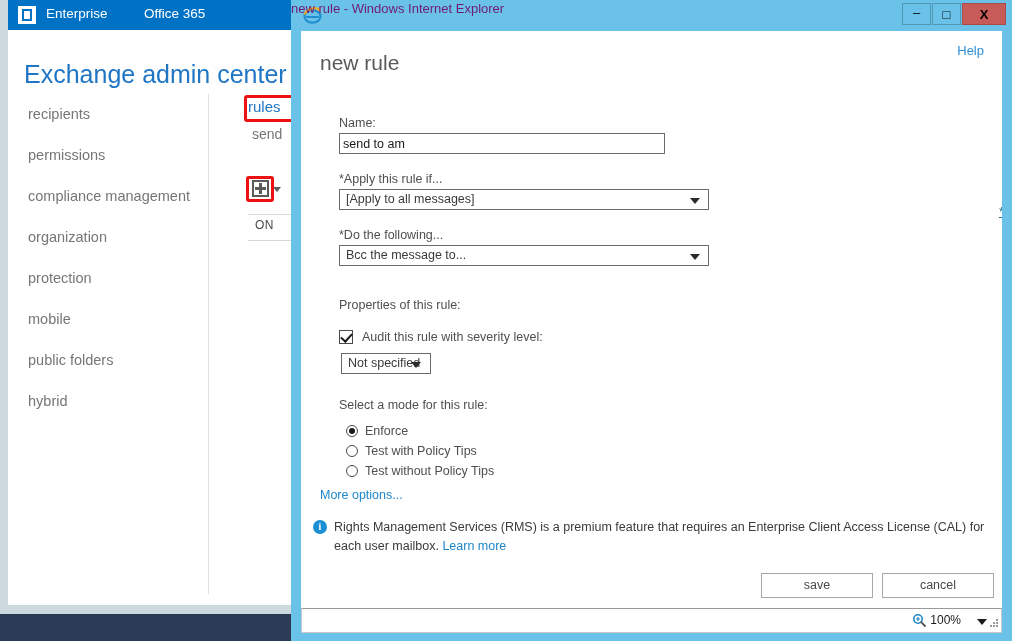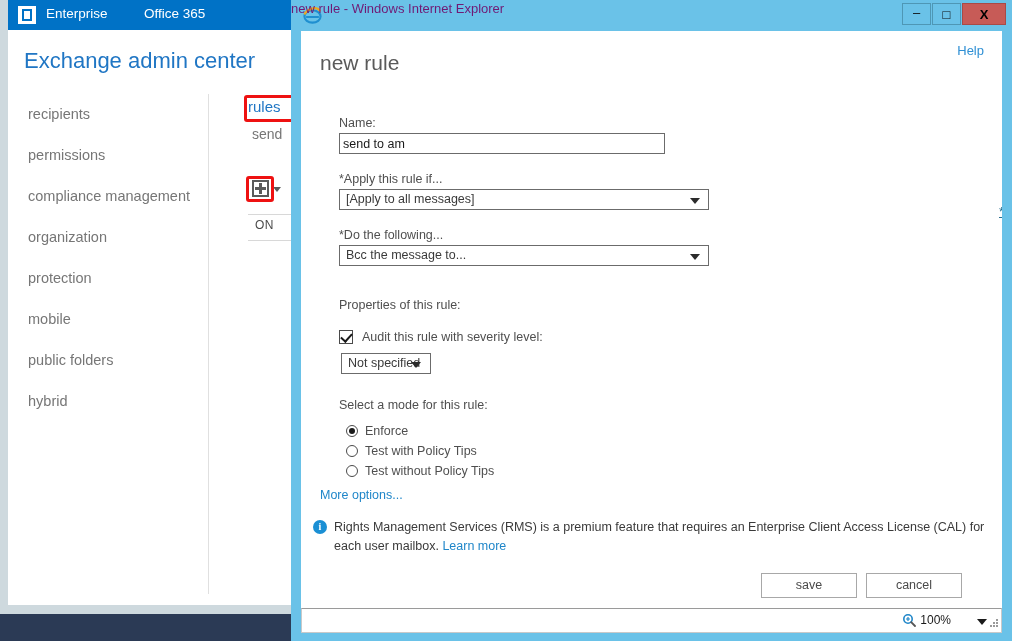"Exchange admin center" #eac-title { font-size: 22px -> 25px; top: 48px -> 60px }
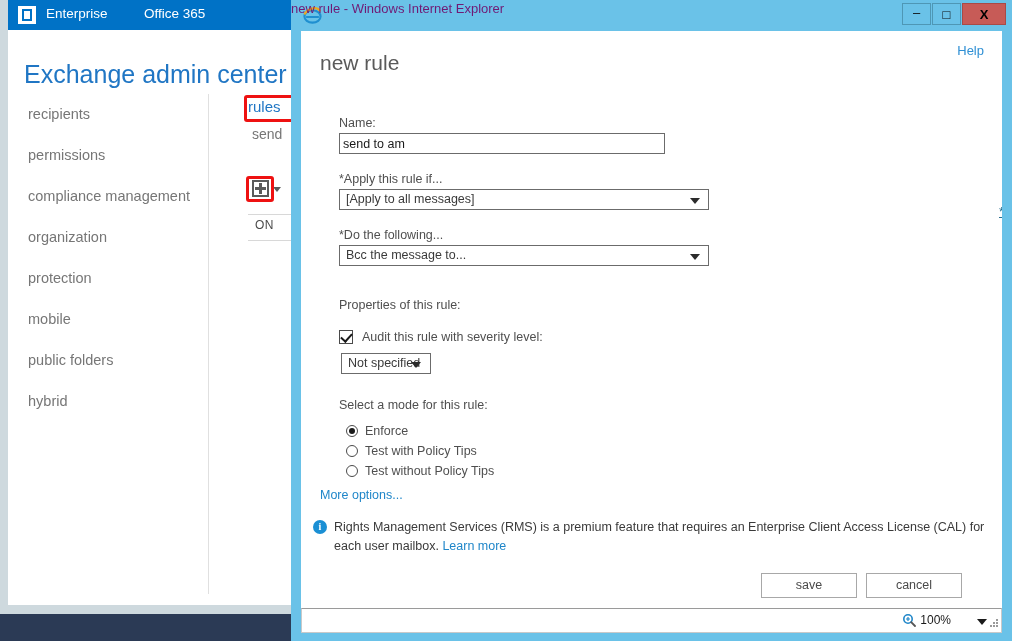"save" .dlg-btn { width: 96px -> 112px }
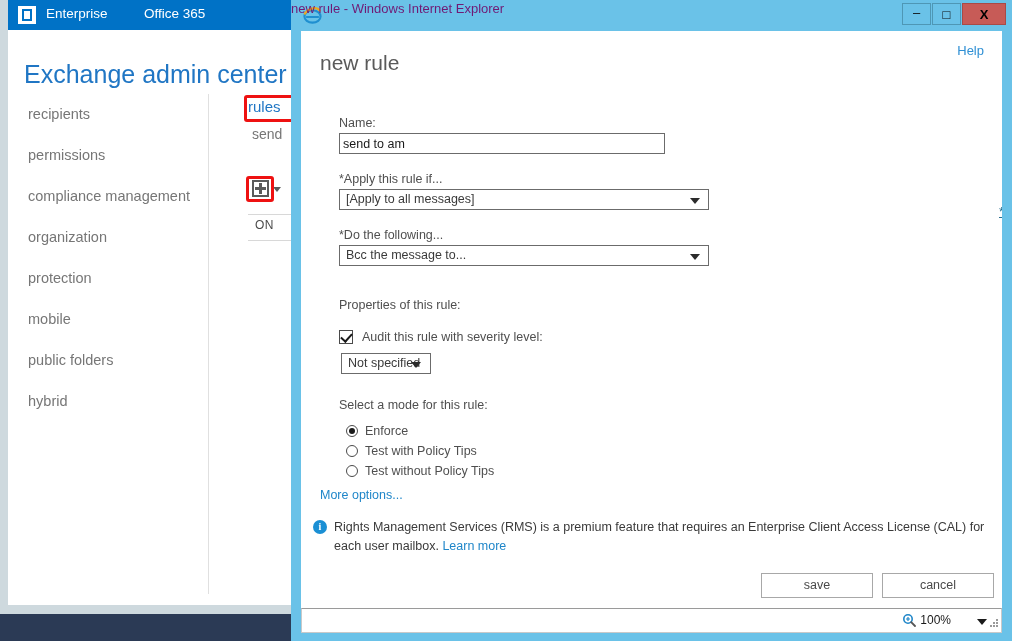"100%" #zoom-ctl { right: 50px -> 40px }
